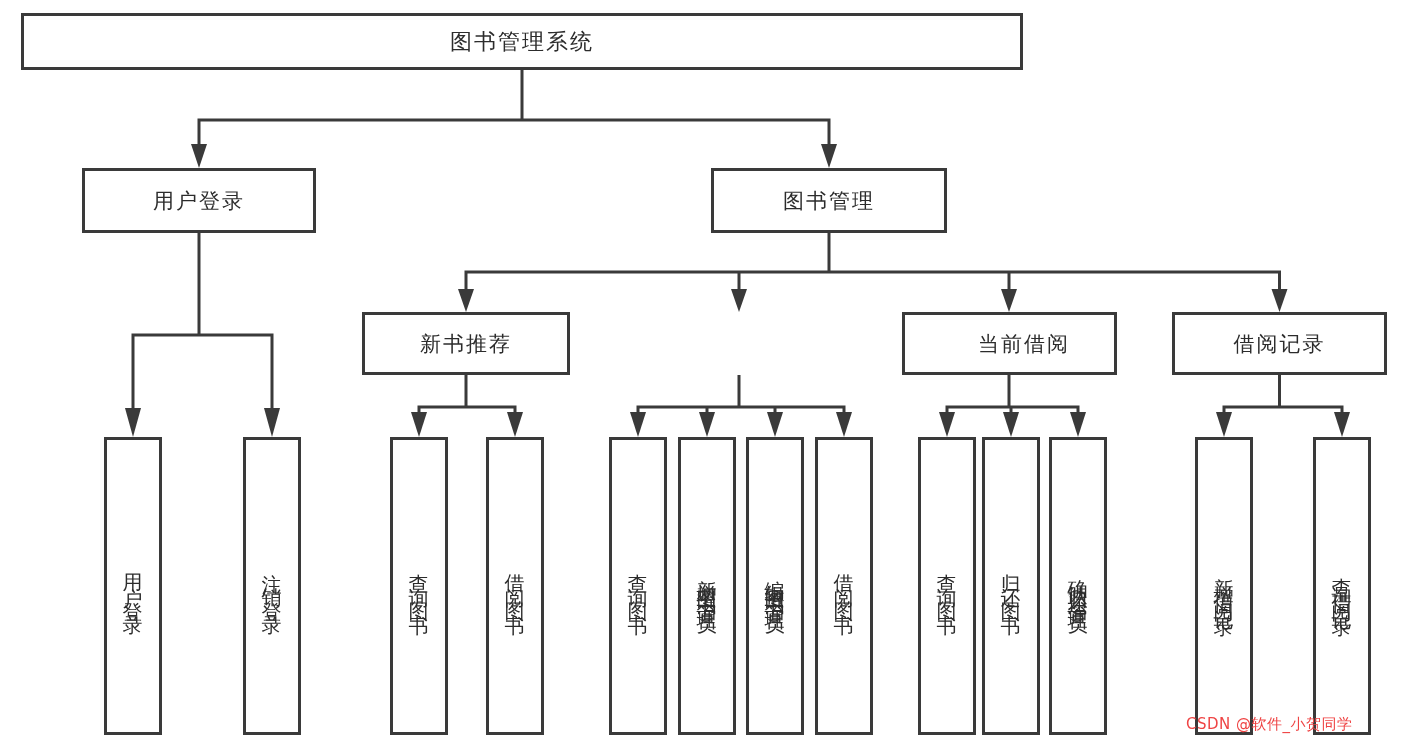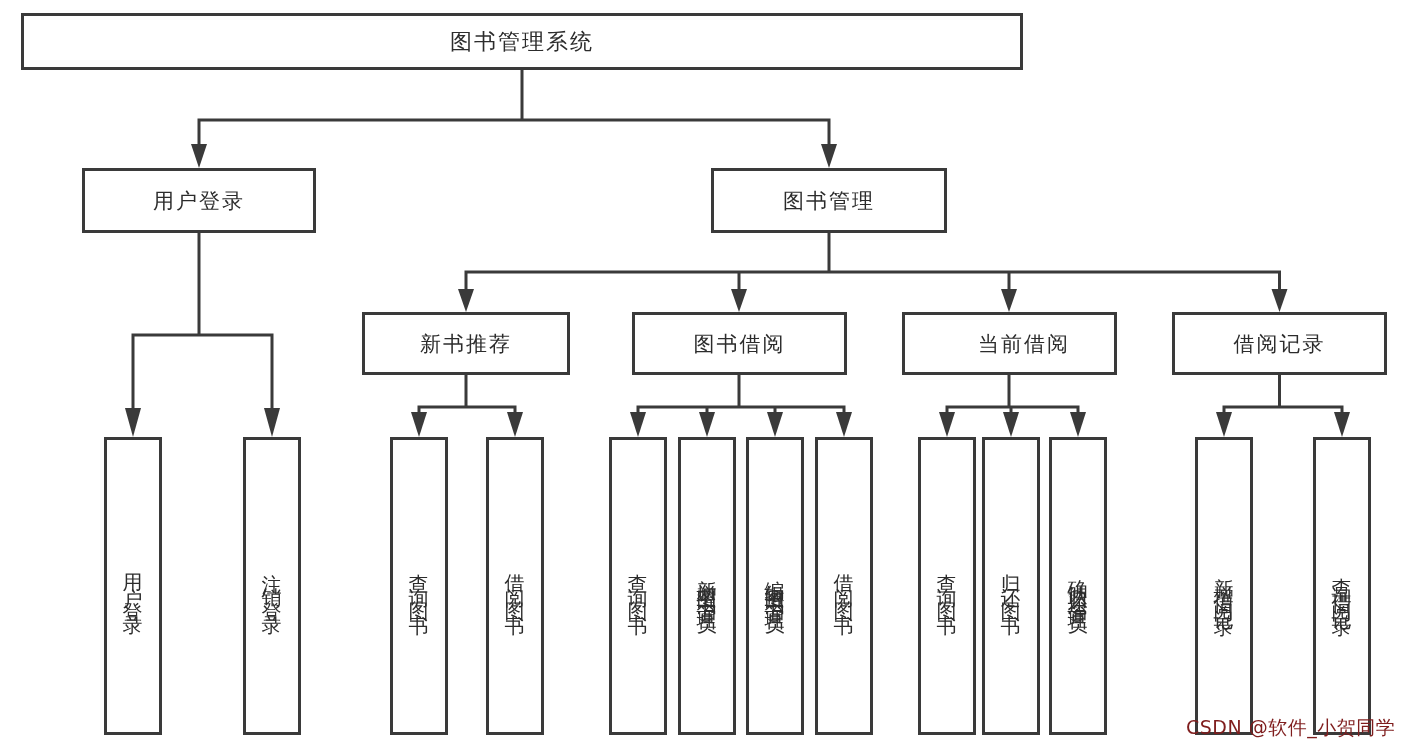"图书借阅" div.node { html: <div> <span>图书借阅</span> </div> -> none }
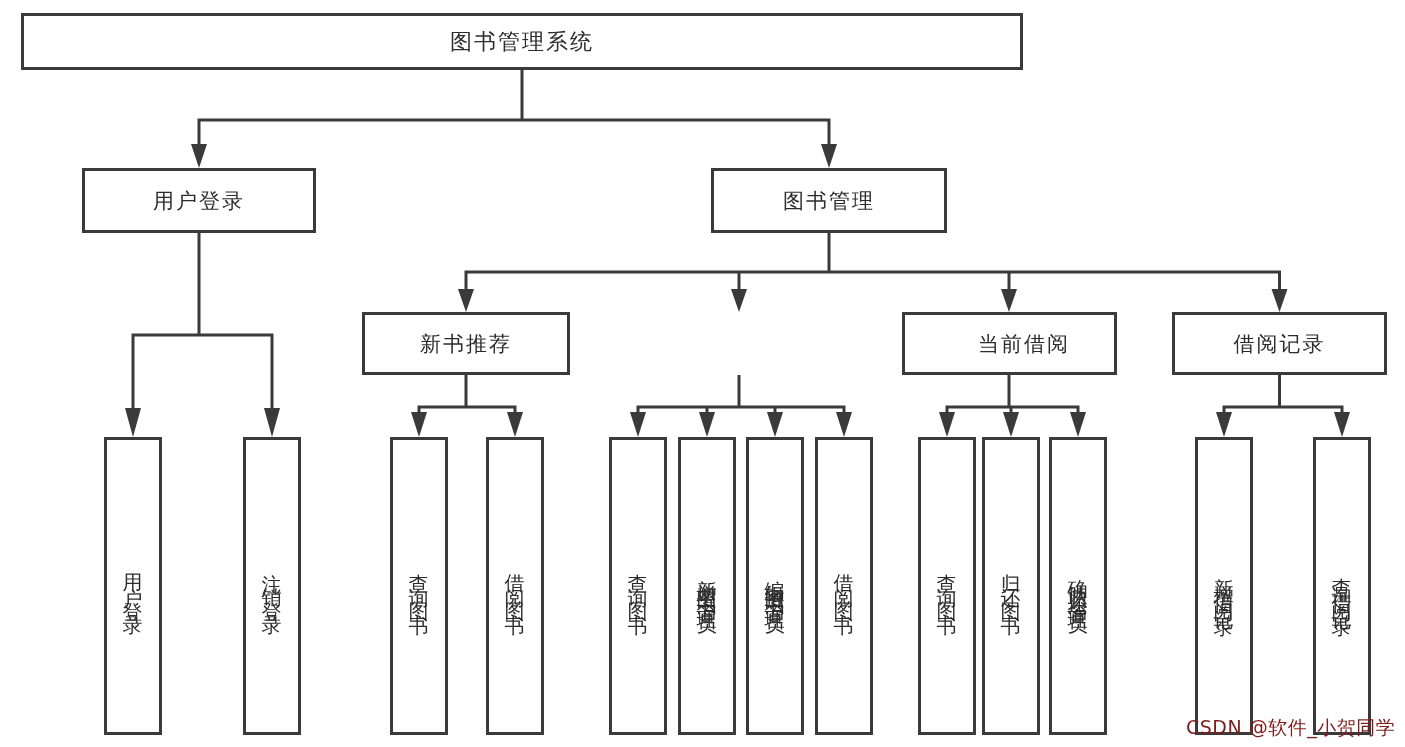"CSDN @软件_小贺同学" .watermark { color: #7f1d1d -> #ef4444; font-size: 19px -> 15px }
